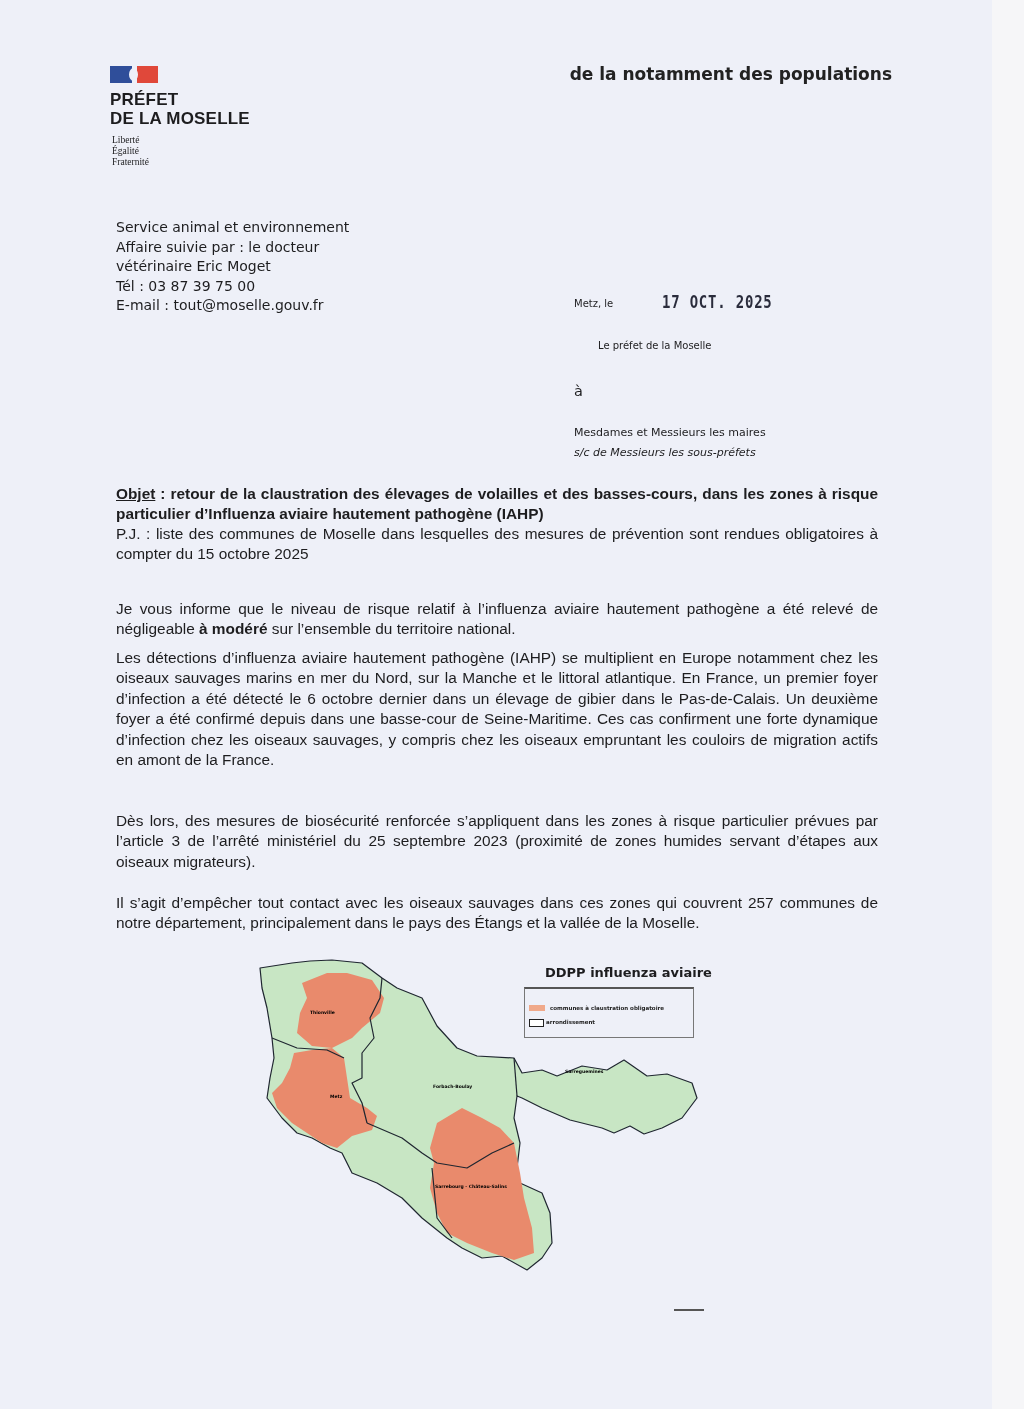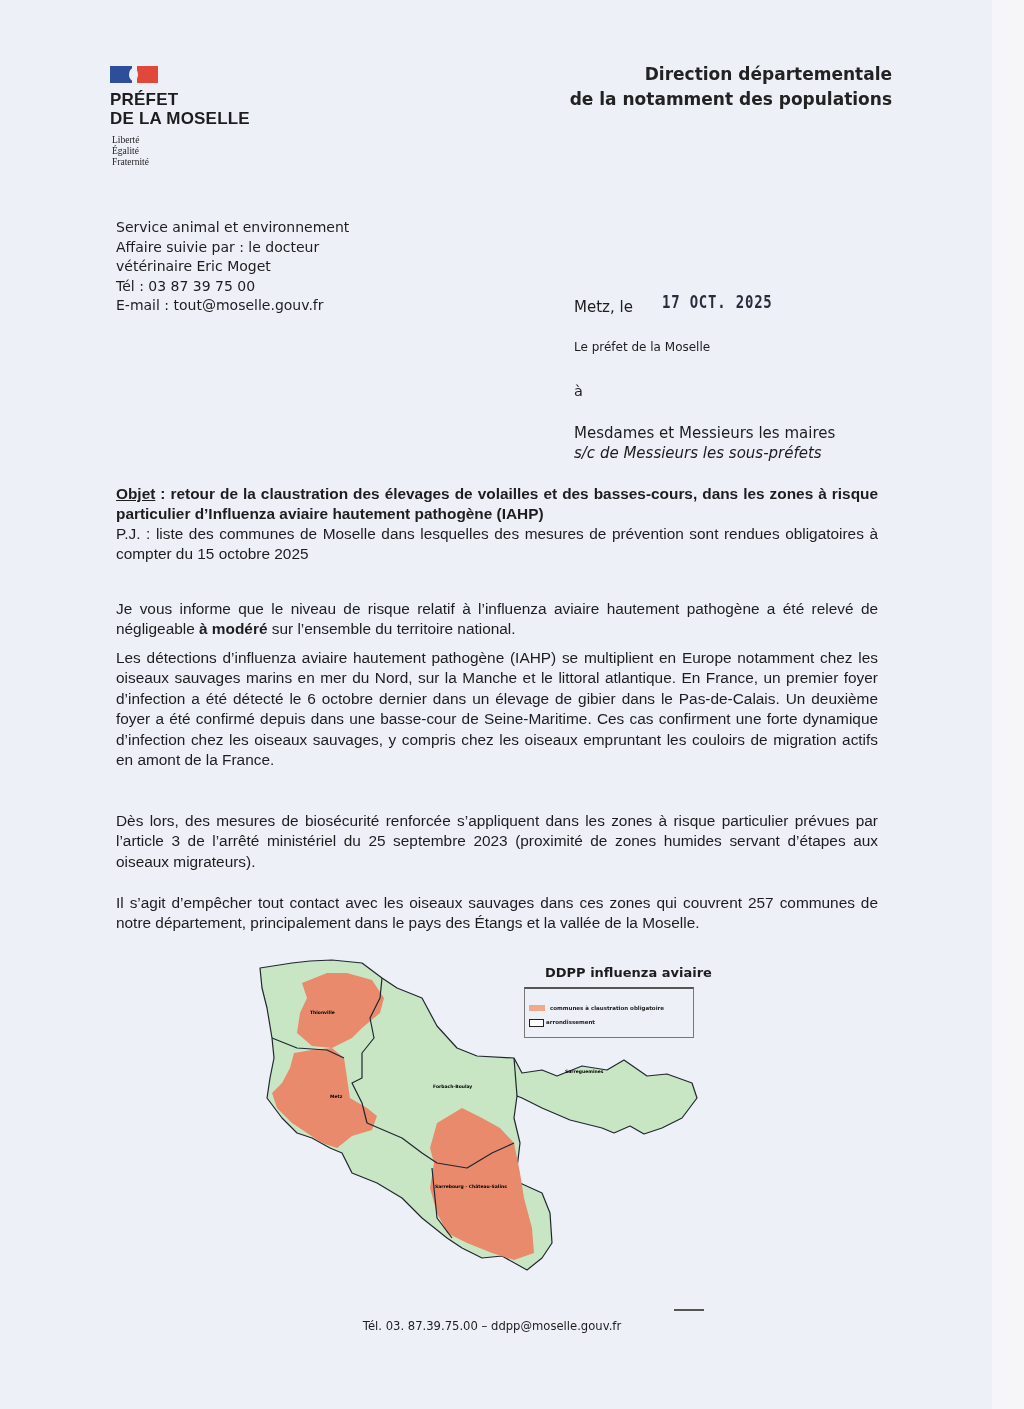"Direction départementale" div { html: <div>Direction départementale</div> -> none }
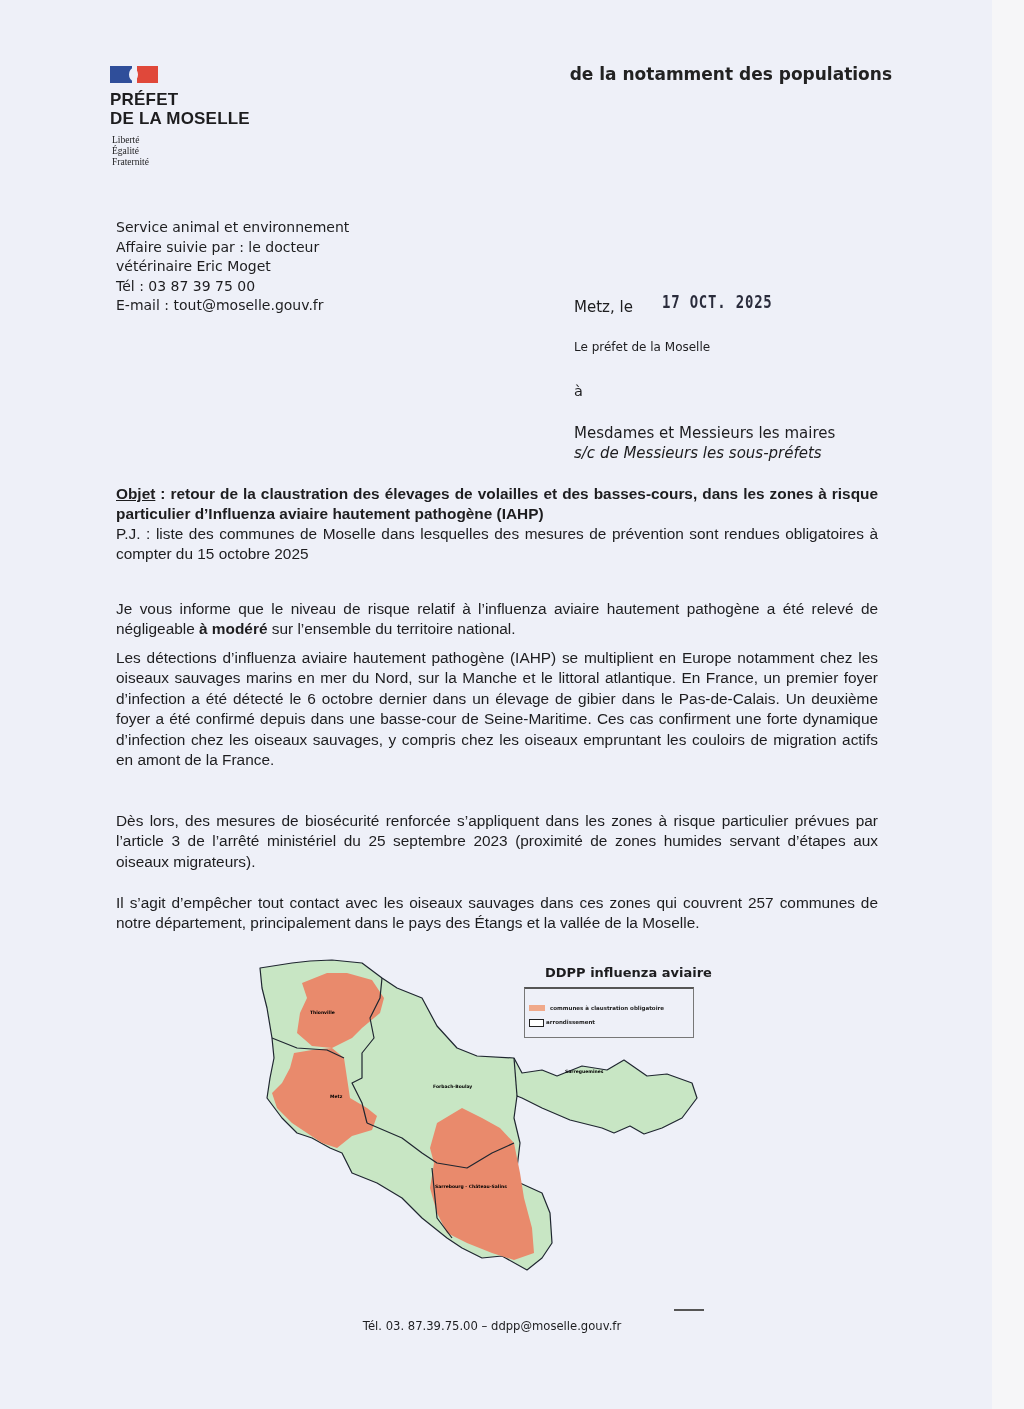"Metz, le" .date-label { font-size: 15px -> 10px }
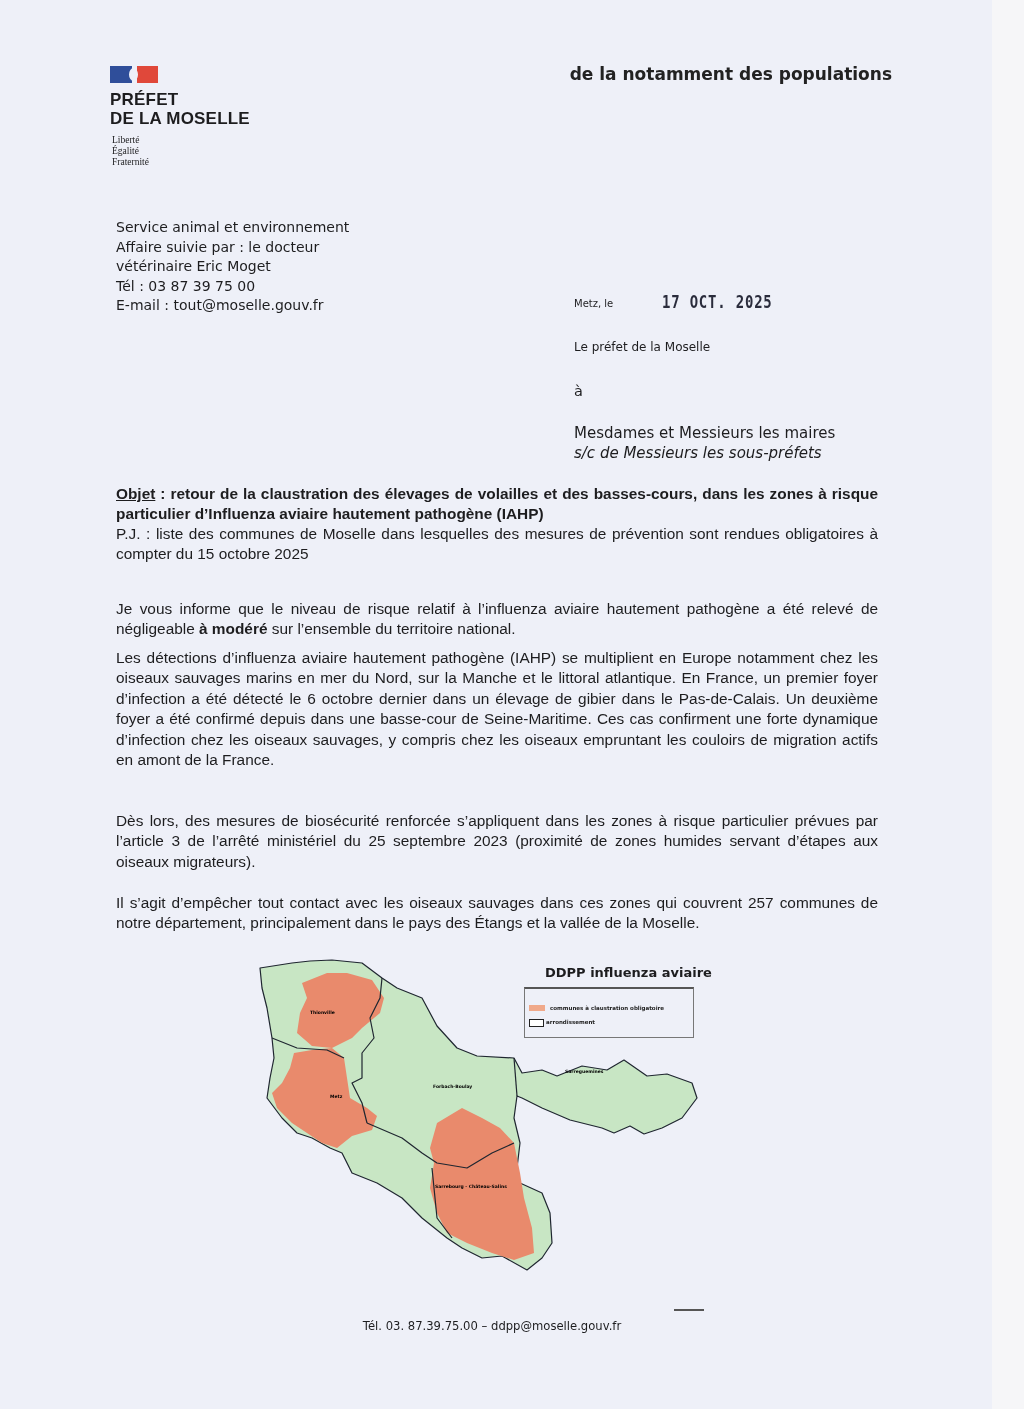"Le préfet de la Moselle" .sender { font-size: 12px -> 10px; left: 574px -> 598px }
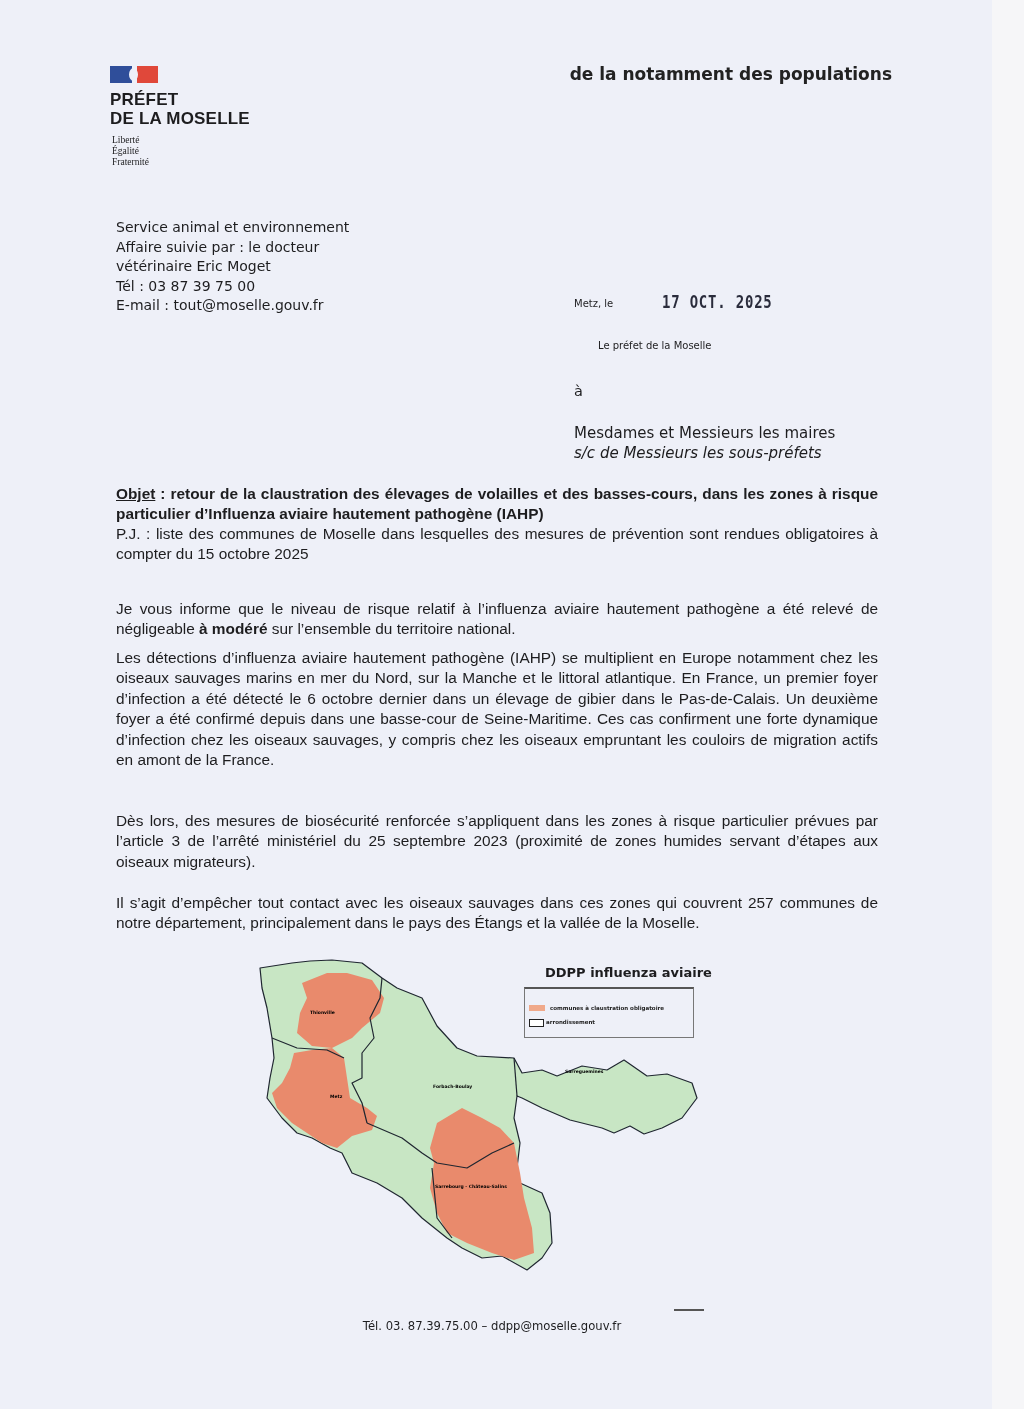"Mesdames et Messieurs les maires" .recipients { font-size: 15px -> 11px }
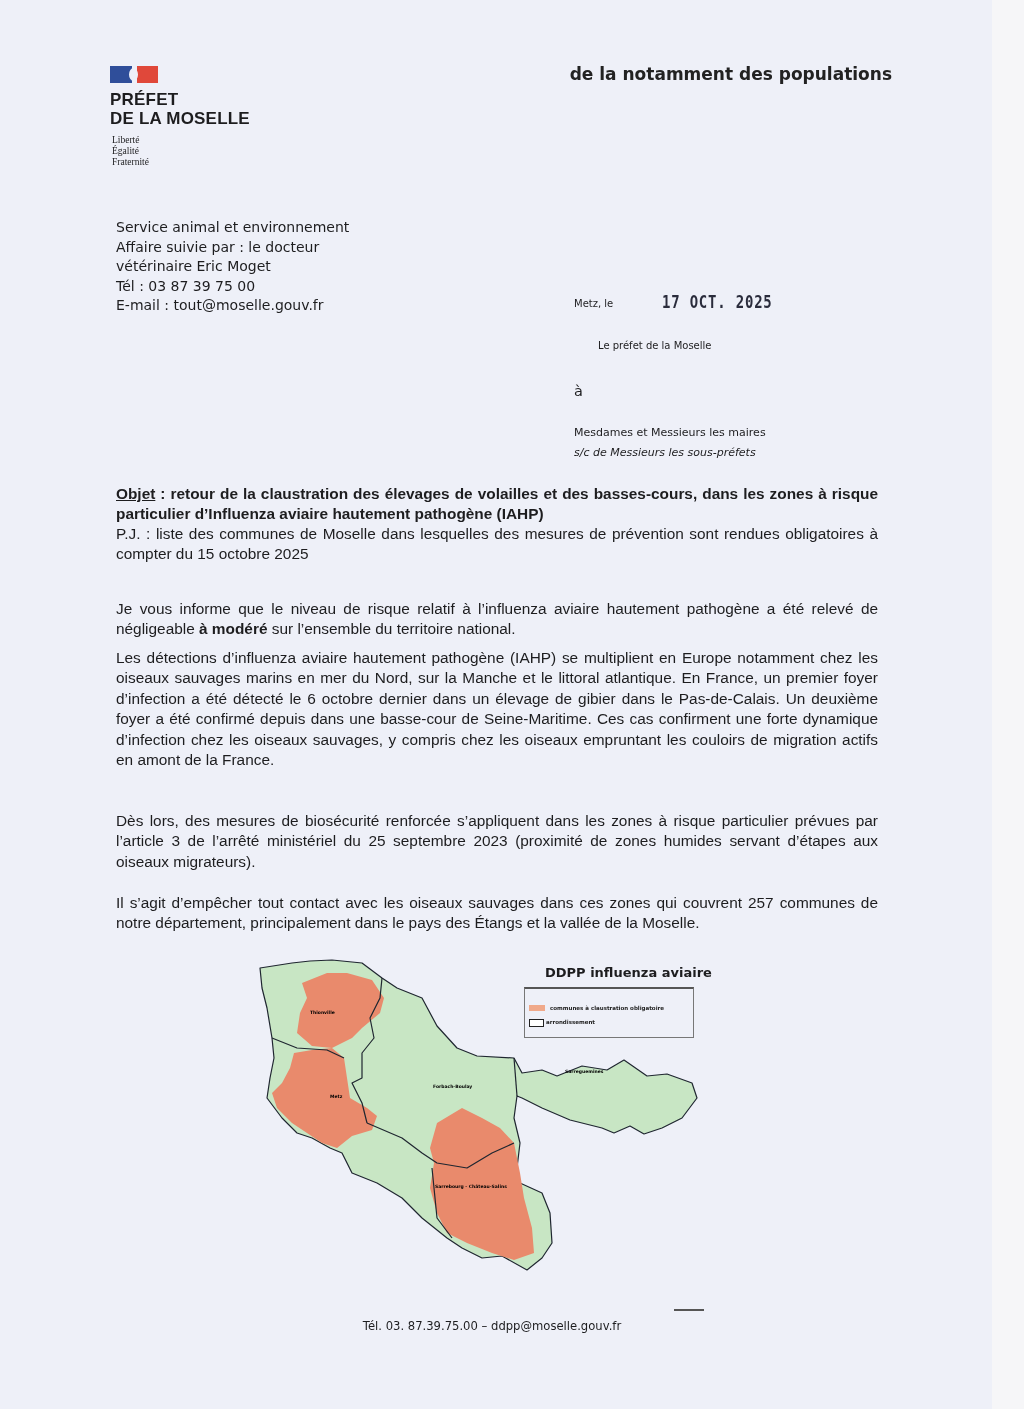"Tél. 03. 87.39.75.00 –" div { html: <div>Tél. 03. 87.39.75.00 – ddpp@moselle.gouv.fr</div> -> none }
